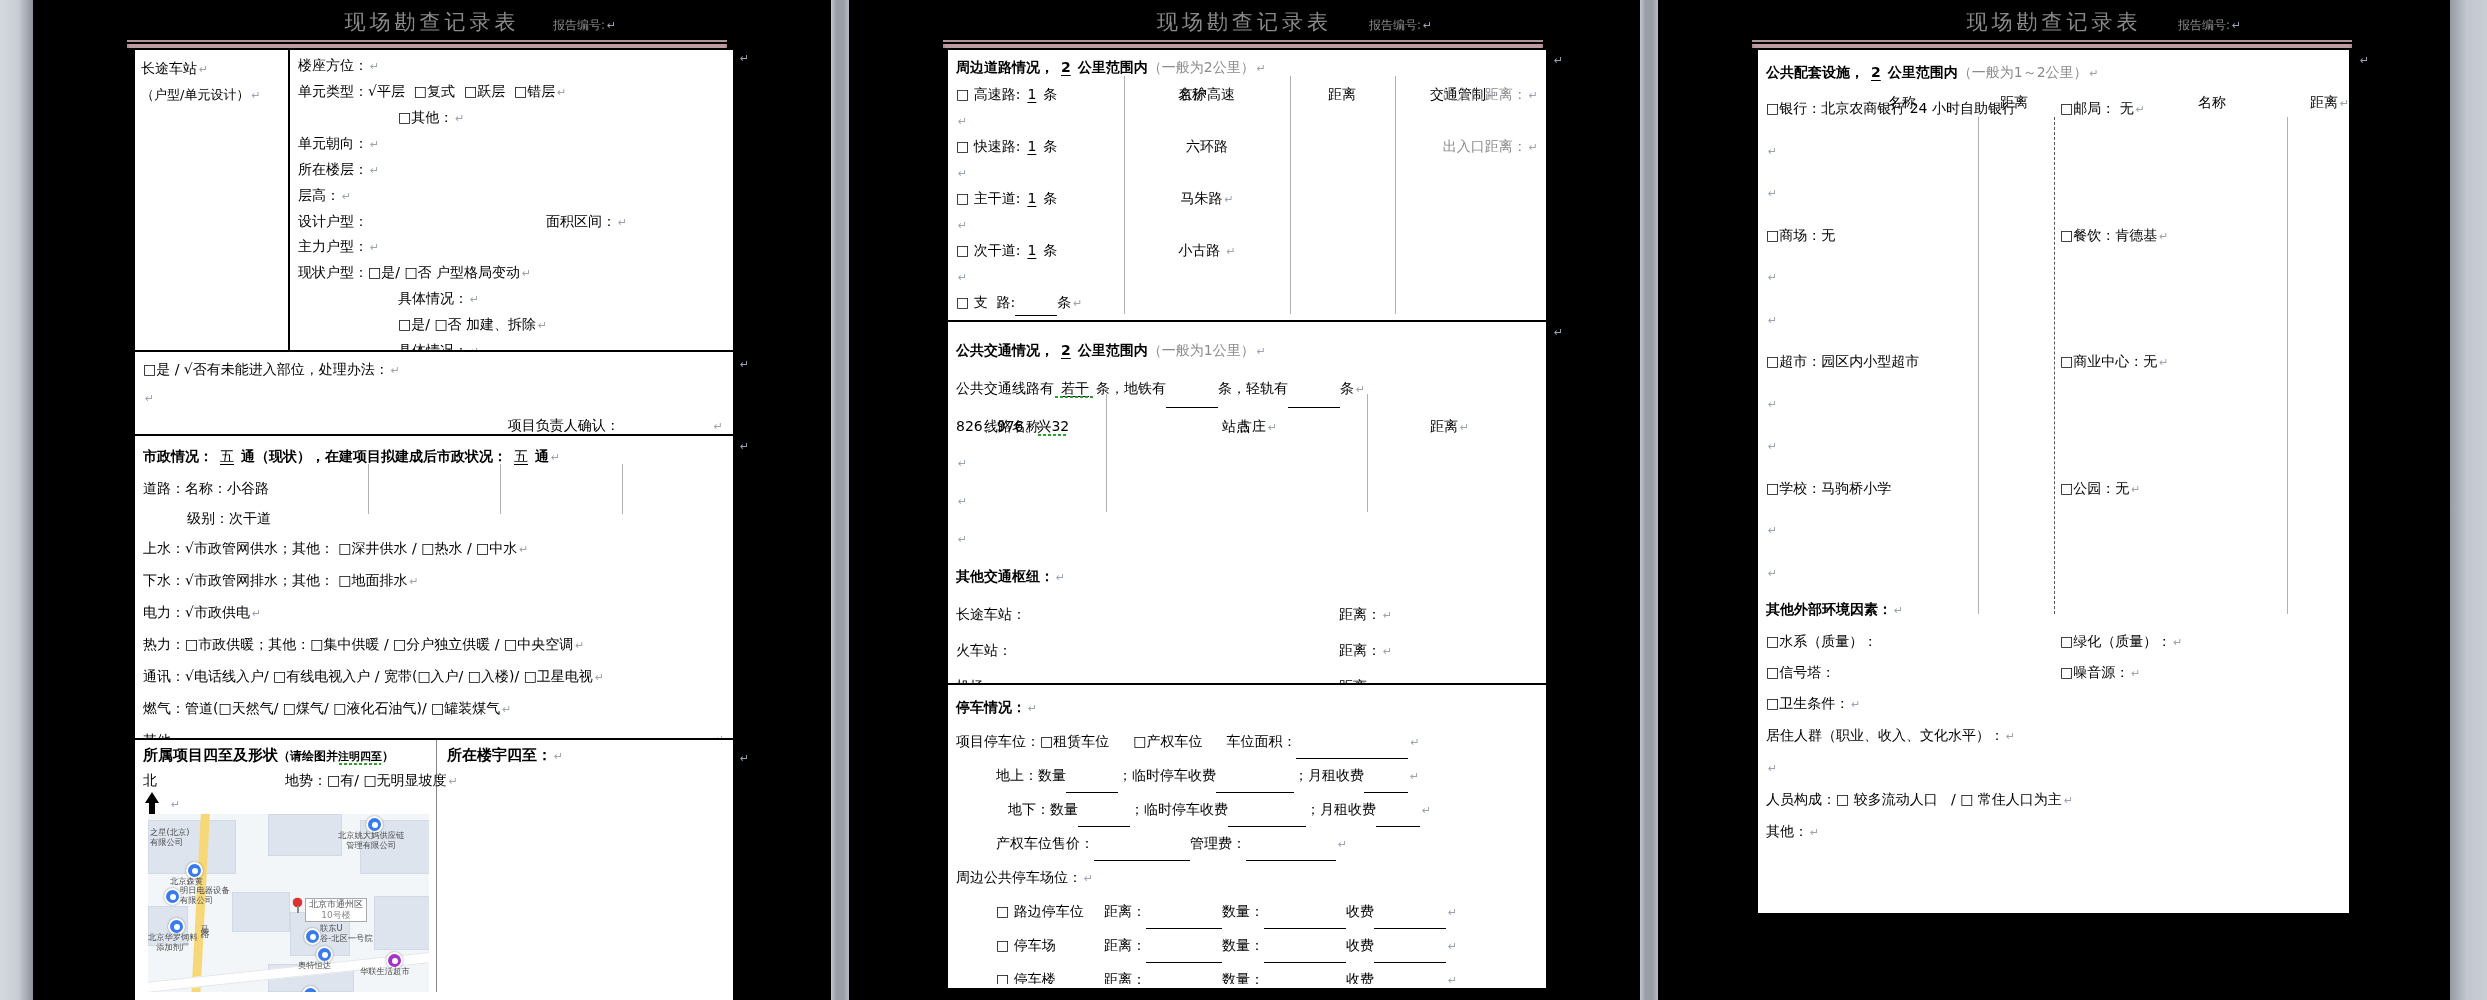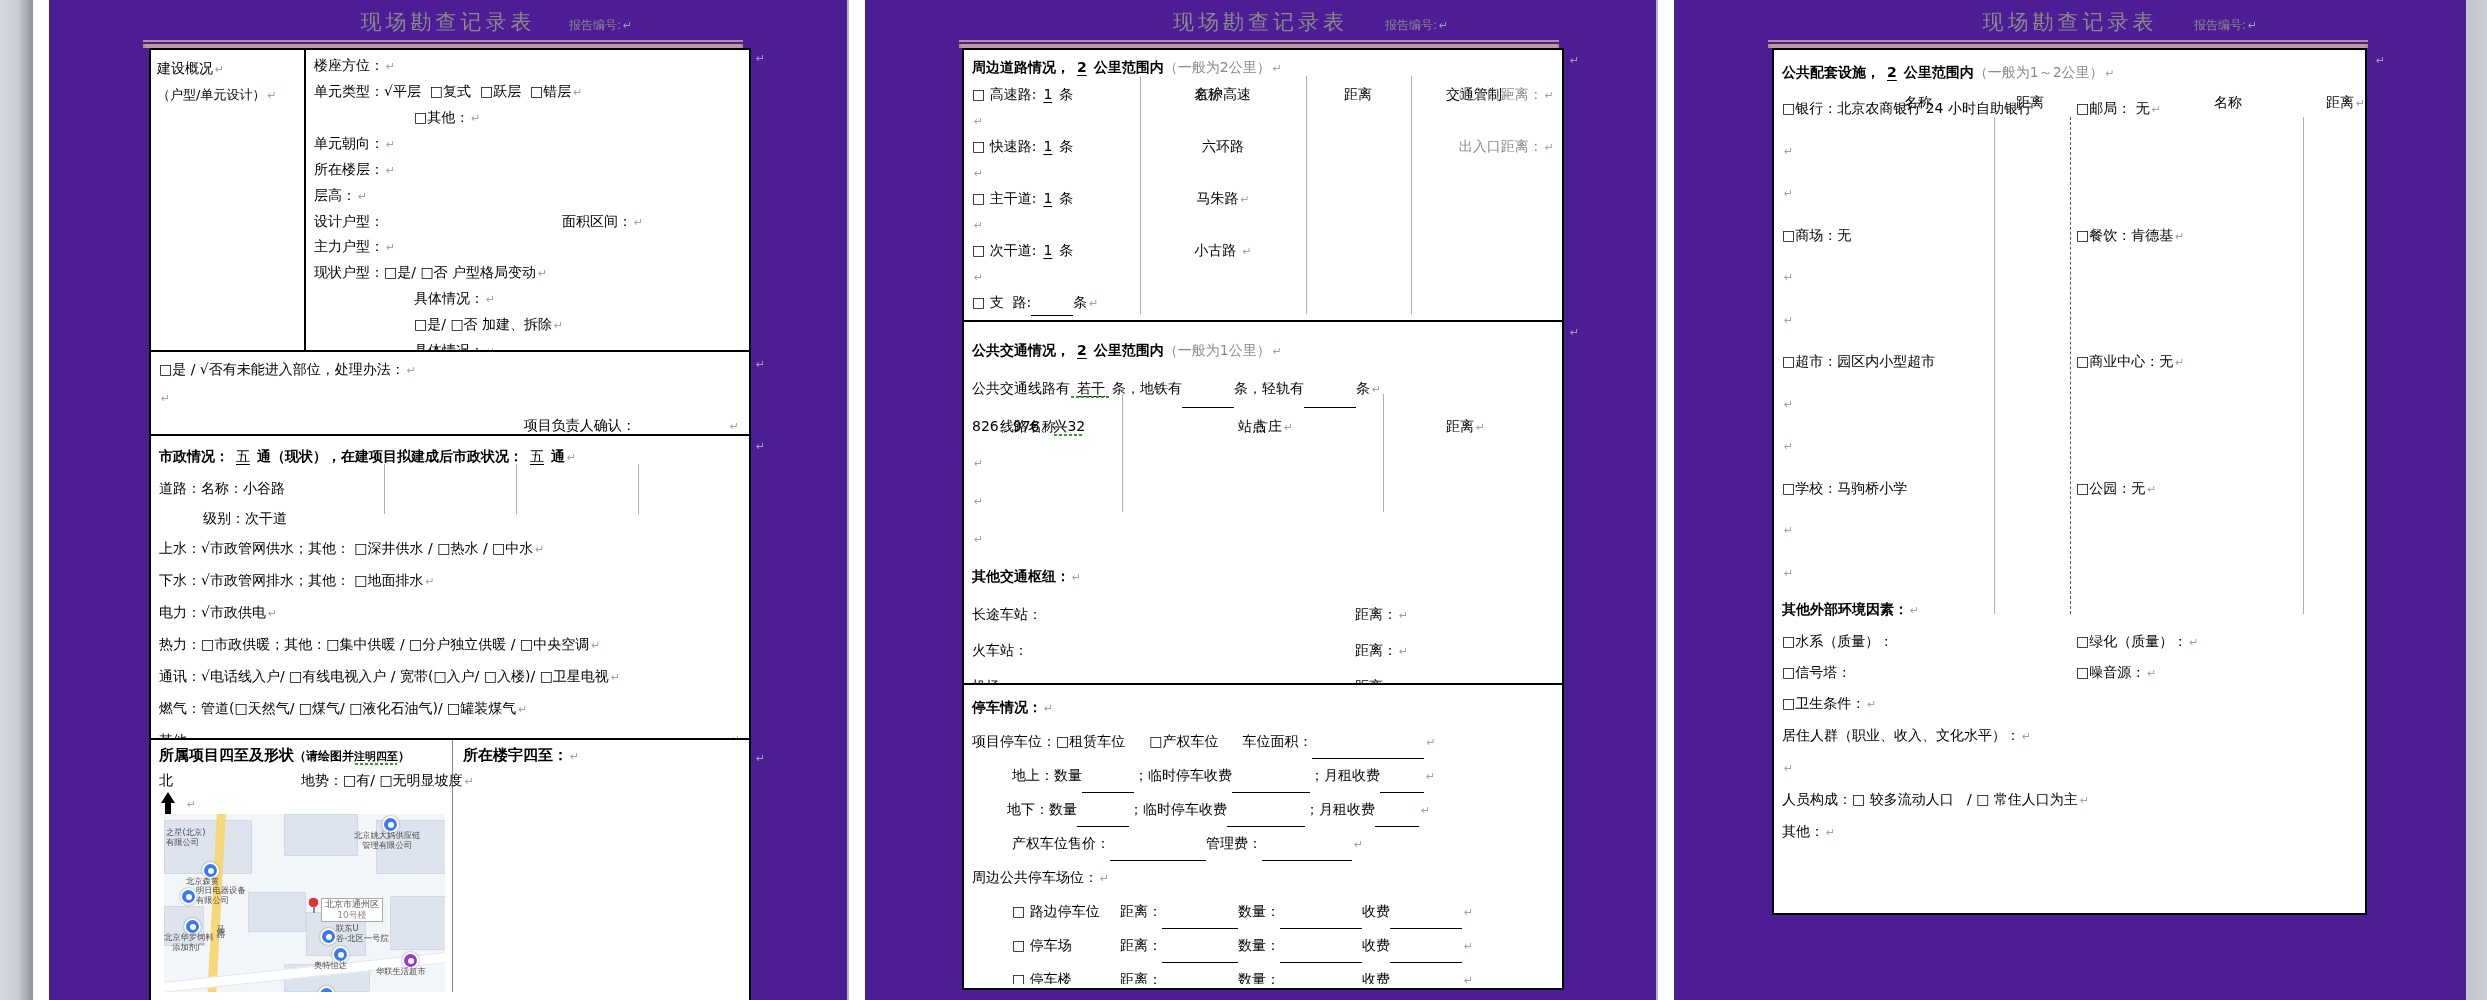"现场勘查记录表" .page { background: #4c1d95 -> #000000; margin-left: 16px -> none }
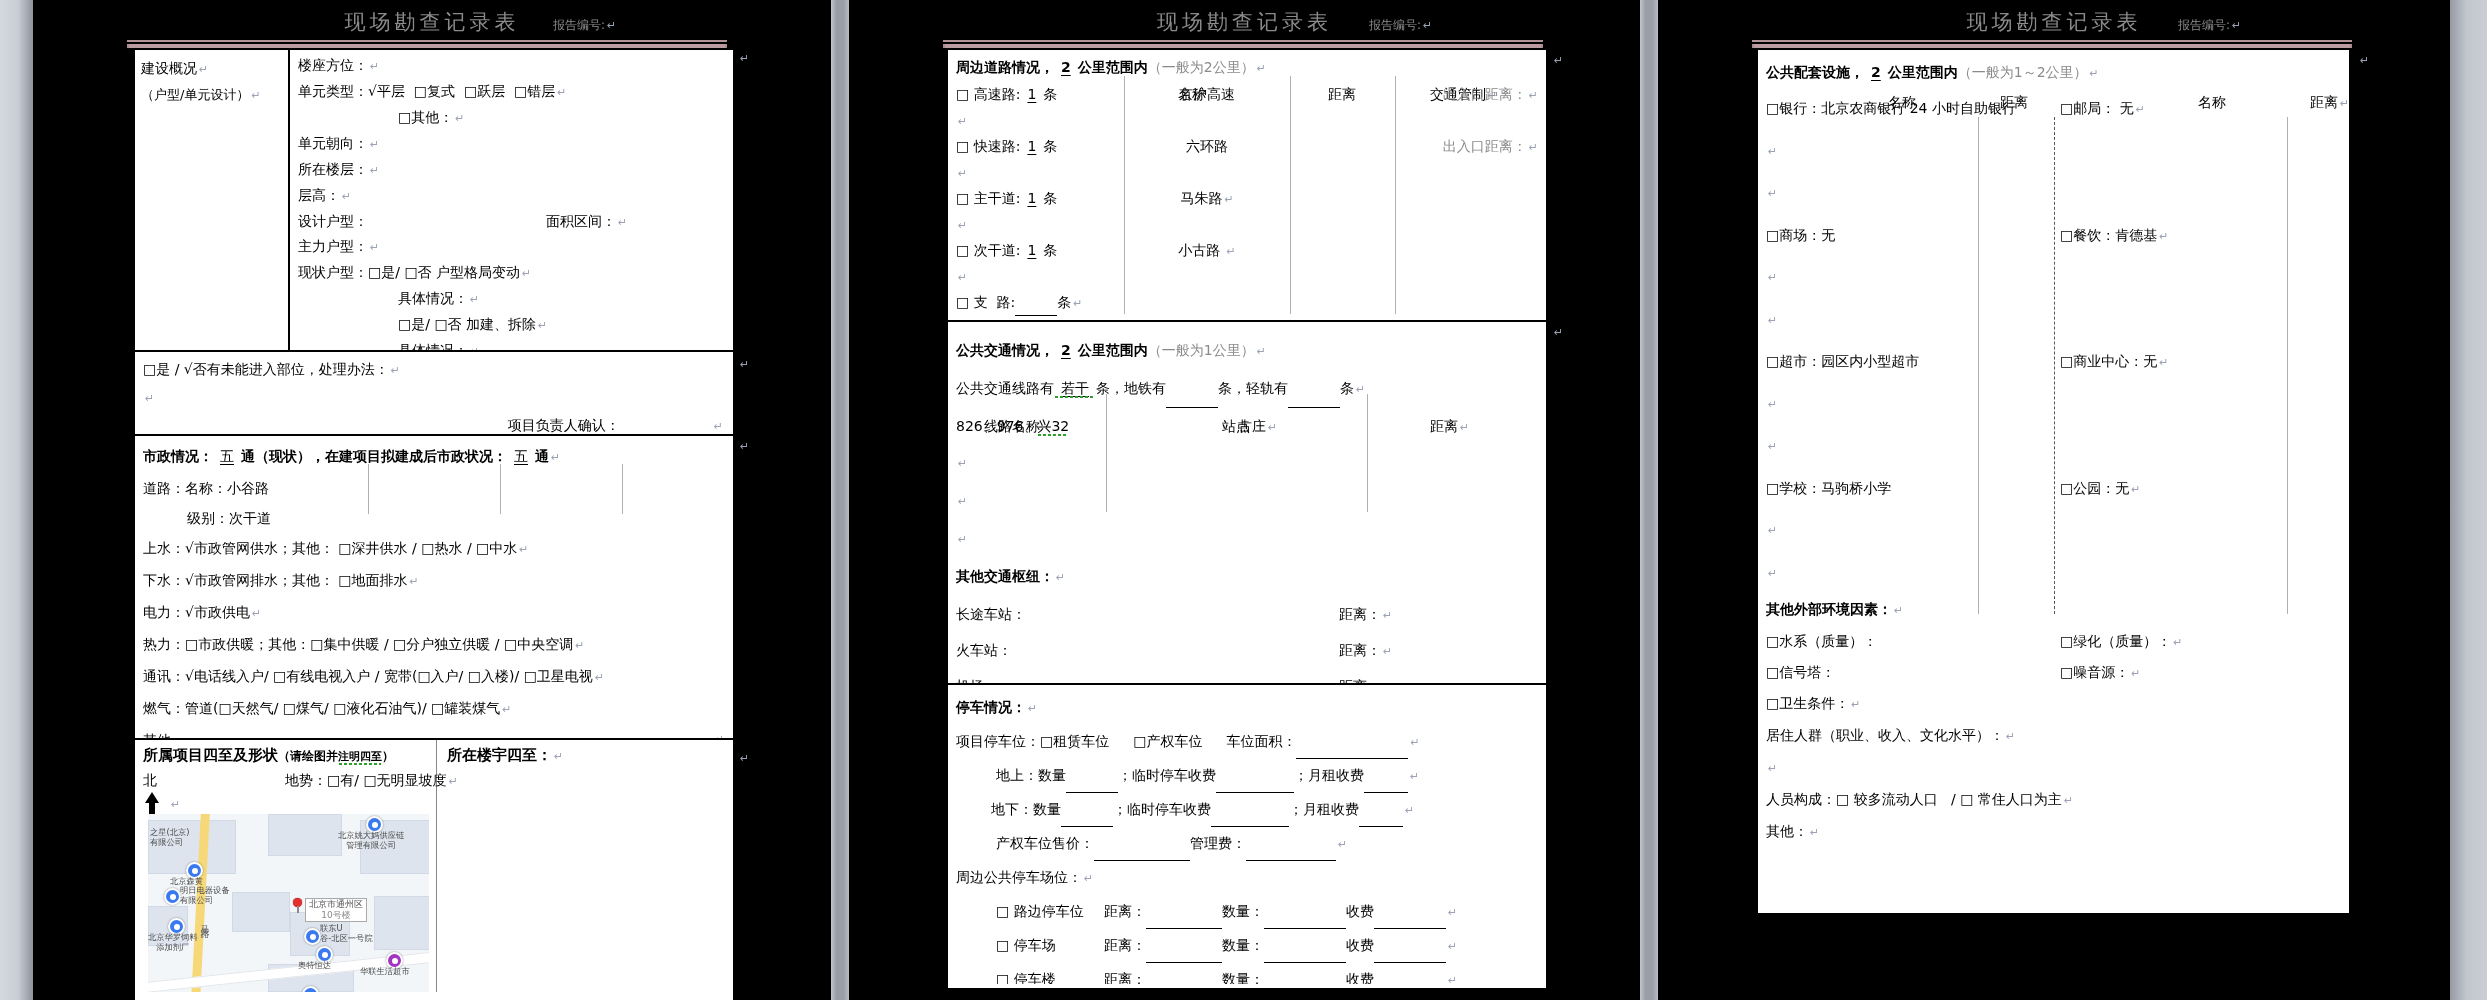"建设概况" span { text: 建设概况 -> 长途车站 }
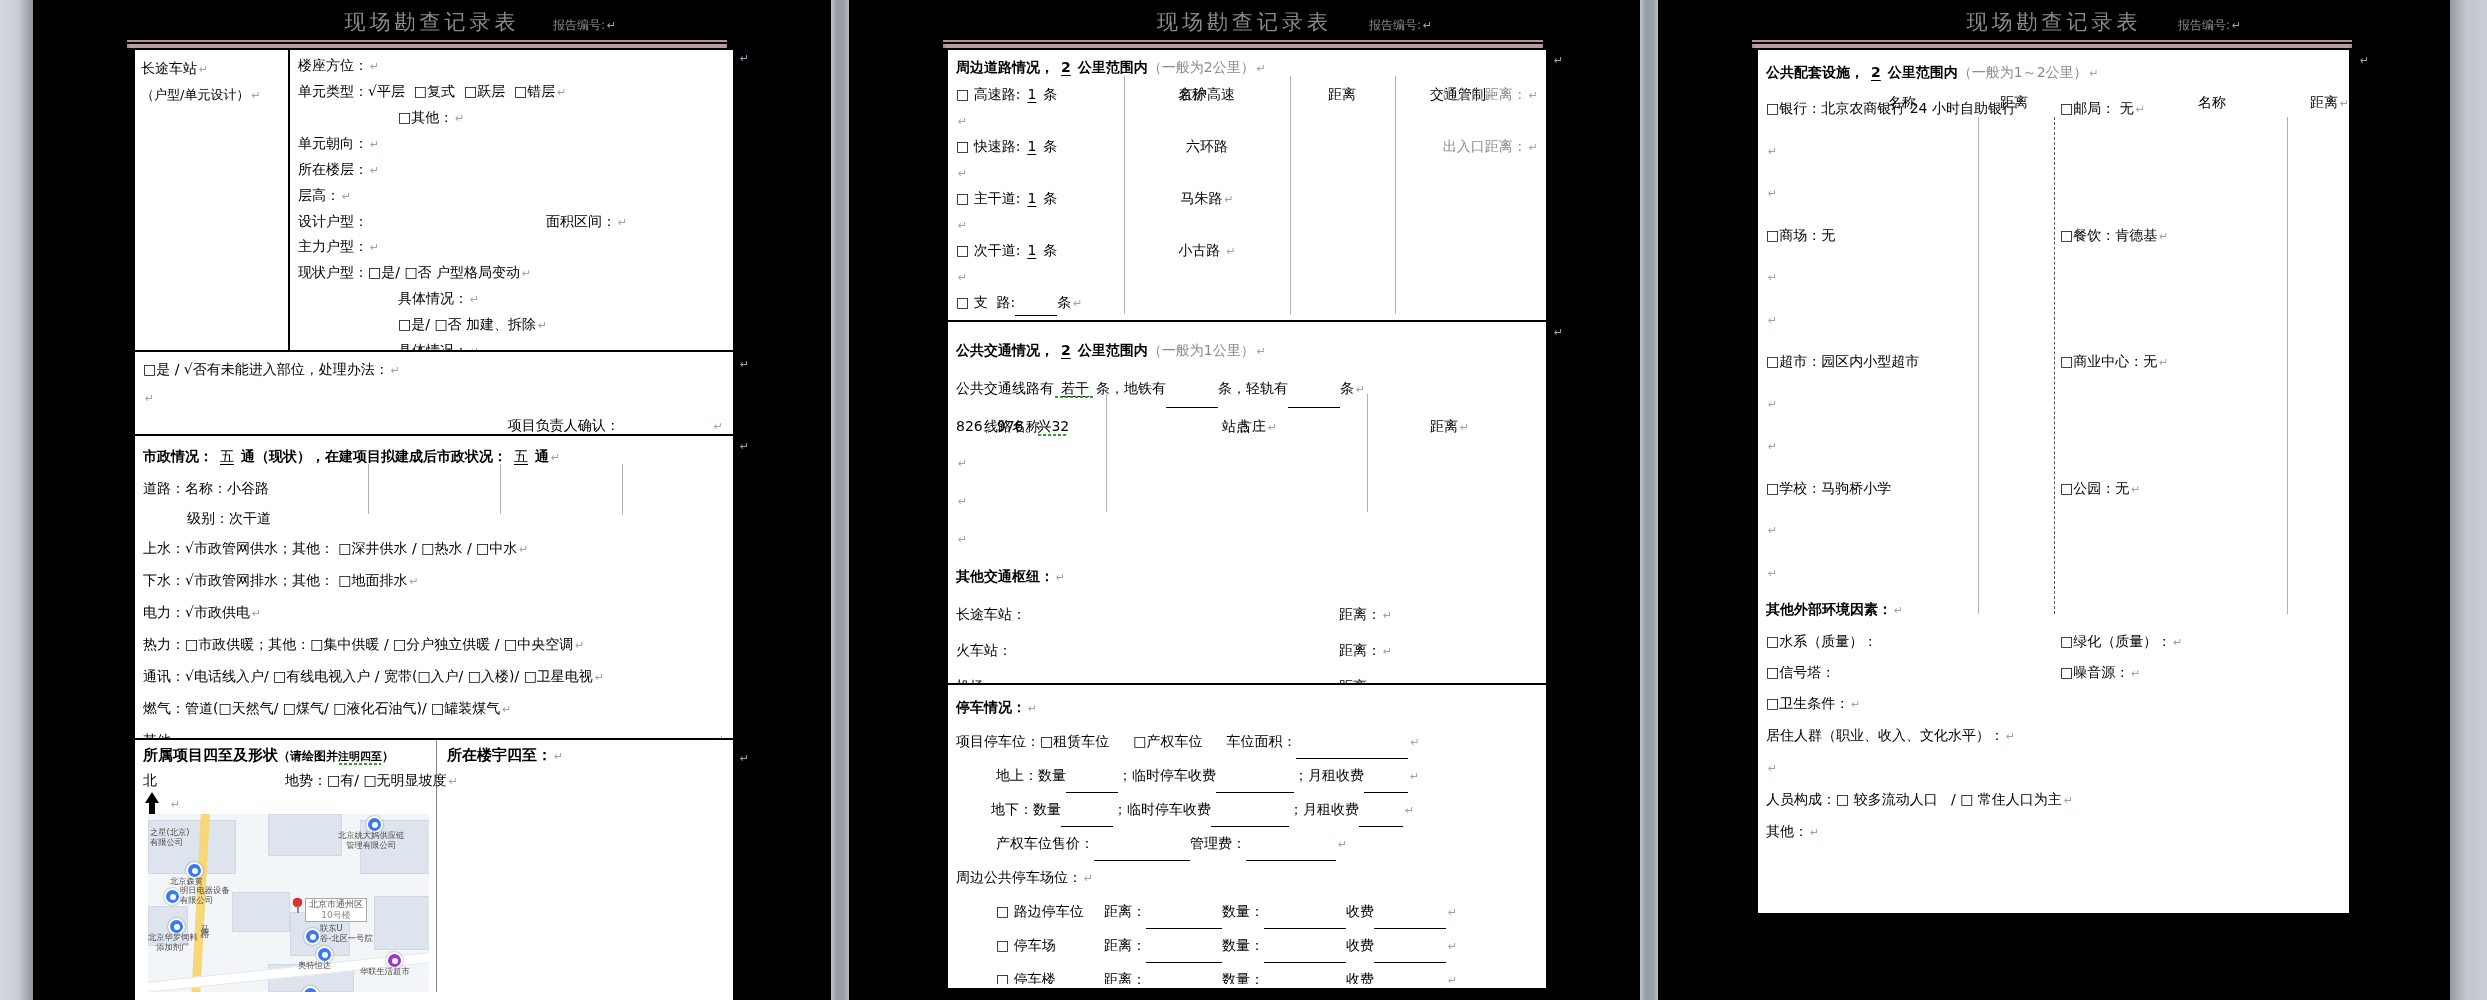"地下：数量 ；临时停车收费 ；月租收费 ↵" div.ln { padding-left: 43px -> 60px }
